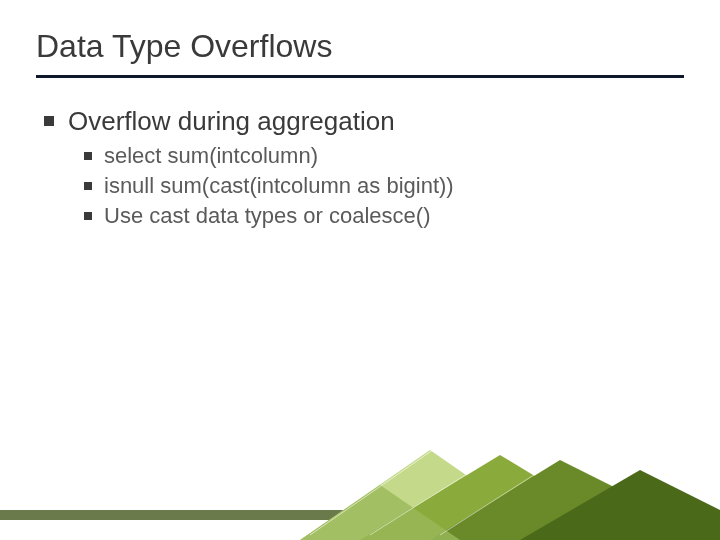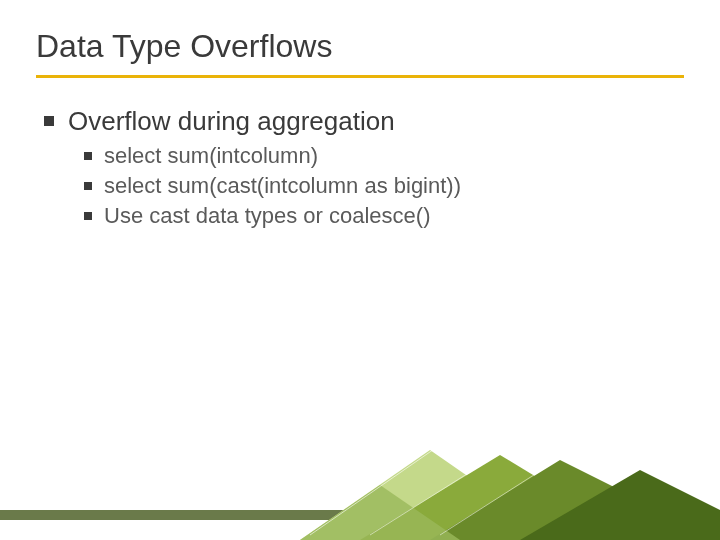"Data Type Overflows" .title { border-bottom: 3px solid #eab308 -> 3px solid #0f172a }
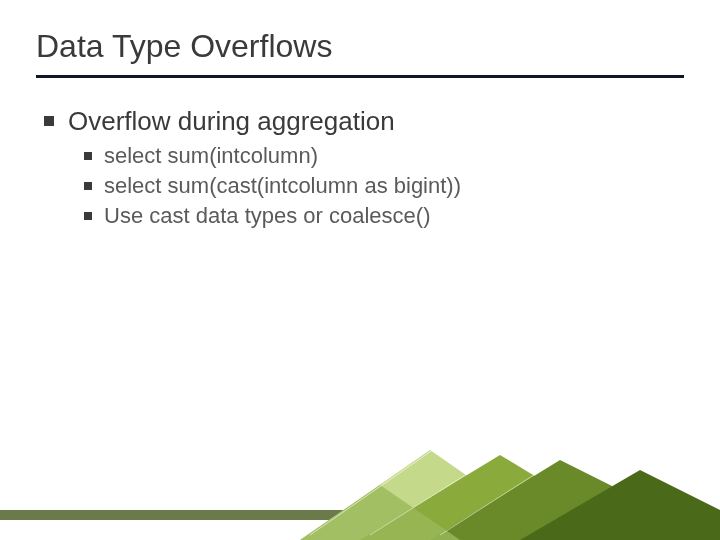"select sum(cast(intcolumn as bigint))" span.txt { text: select -> isnull }
